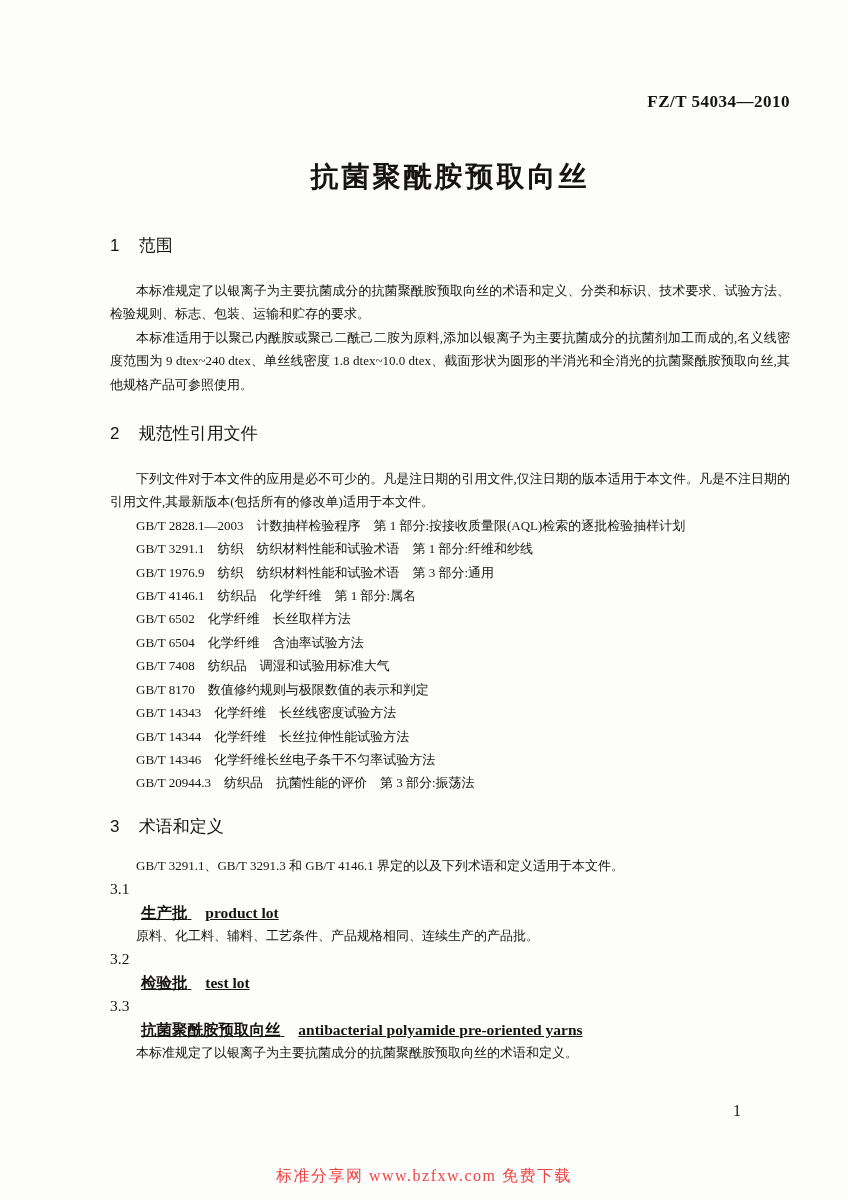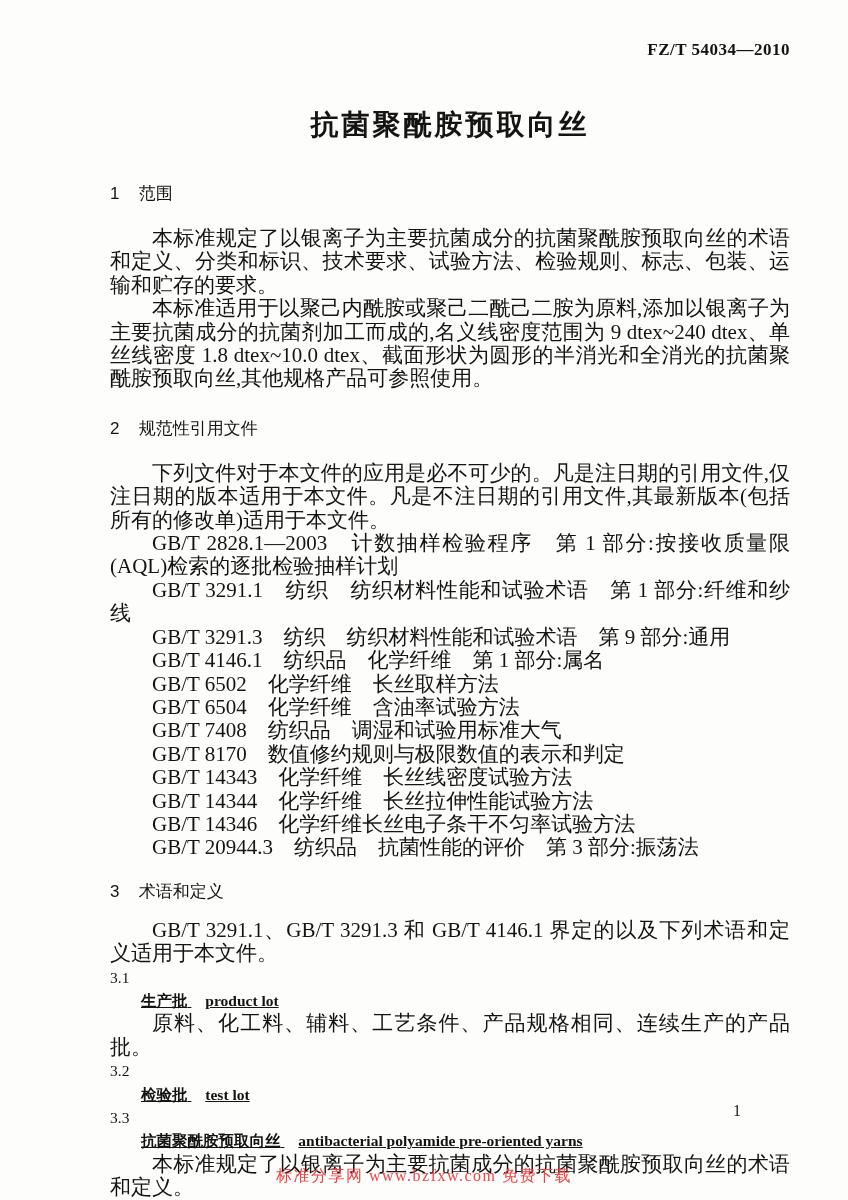"FZ/T 54034—2010" .doc-number { padding-top: 40px -> 92px }
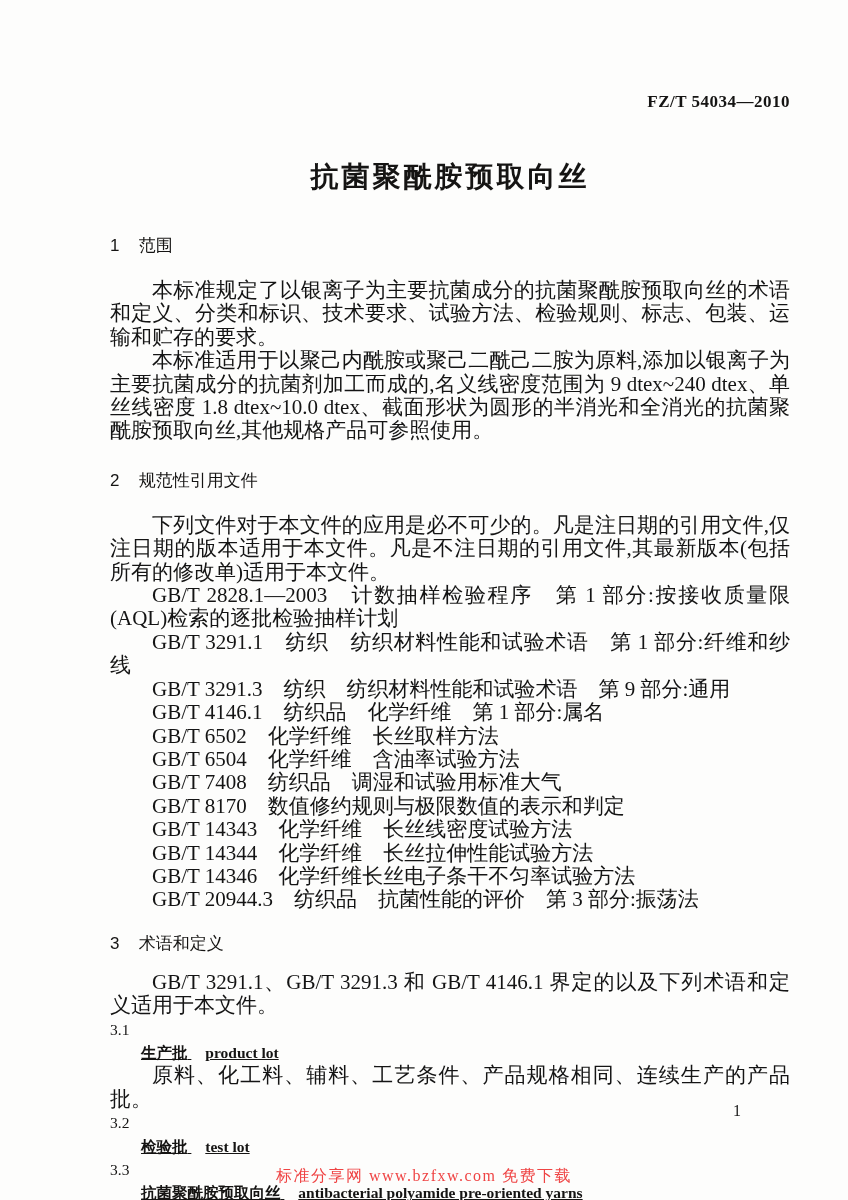"本标准规定了以银离子为主要抗菌成分的抗菌聚酰胺预取向丝的术语和定义、分类和标识、" .par { font-size: 21px -> 13px }
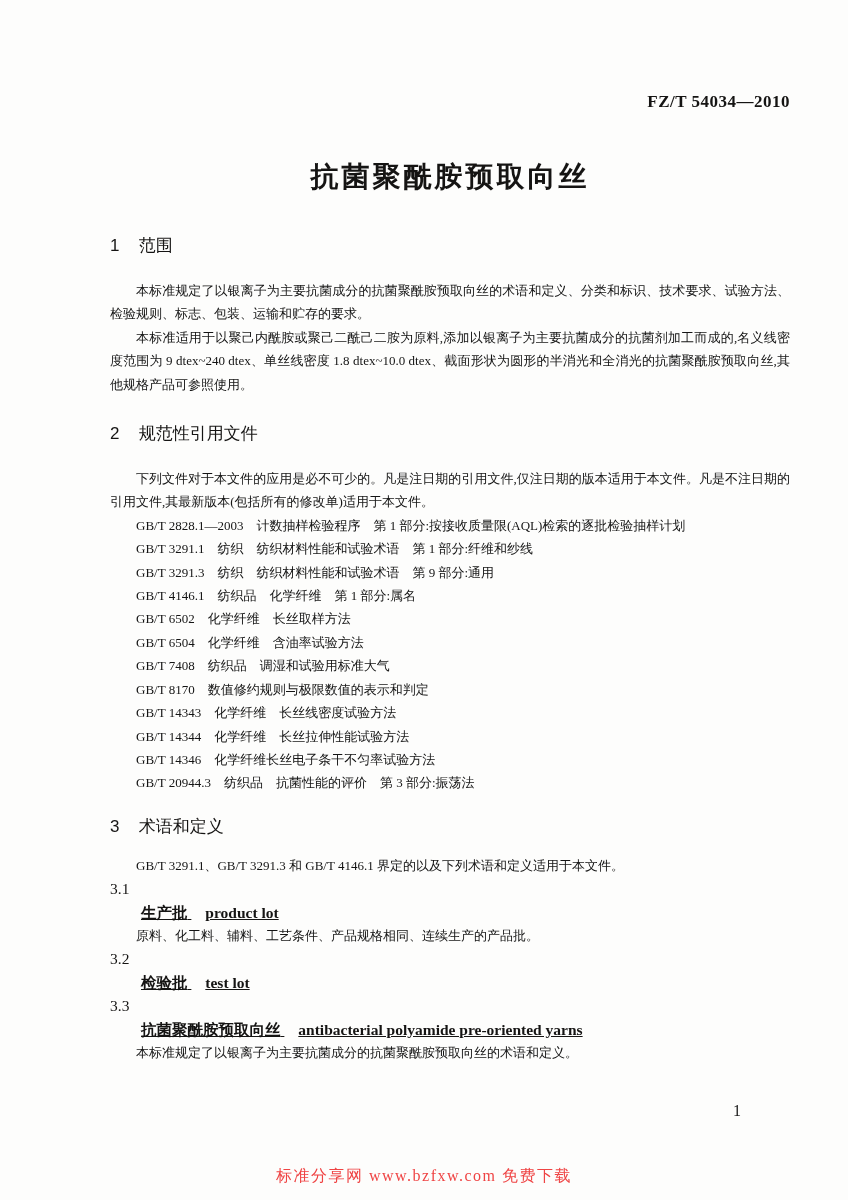"GB/T 3291.3 纺织 纺织材料性能和试验术语 第" p.par { text: 3291.3　纺织　纺织材料性能和试验术语　第 9 -> 1976.9　纺织　纺织材料性能和试验术语　第 3 }
